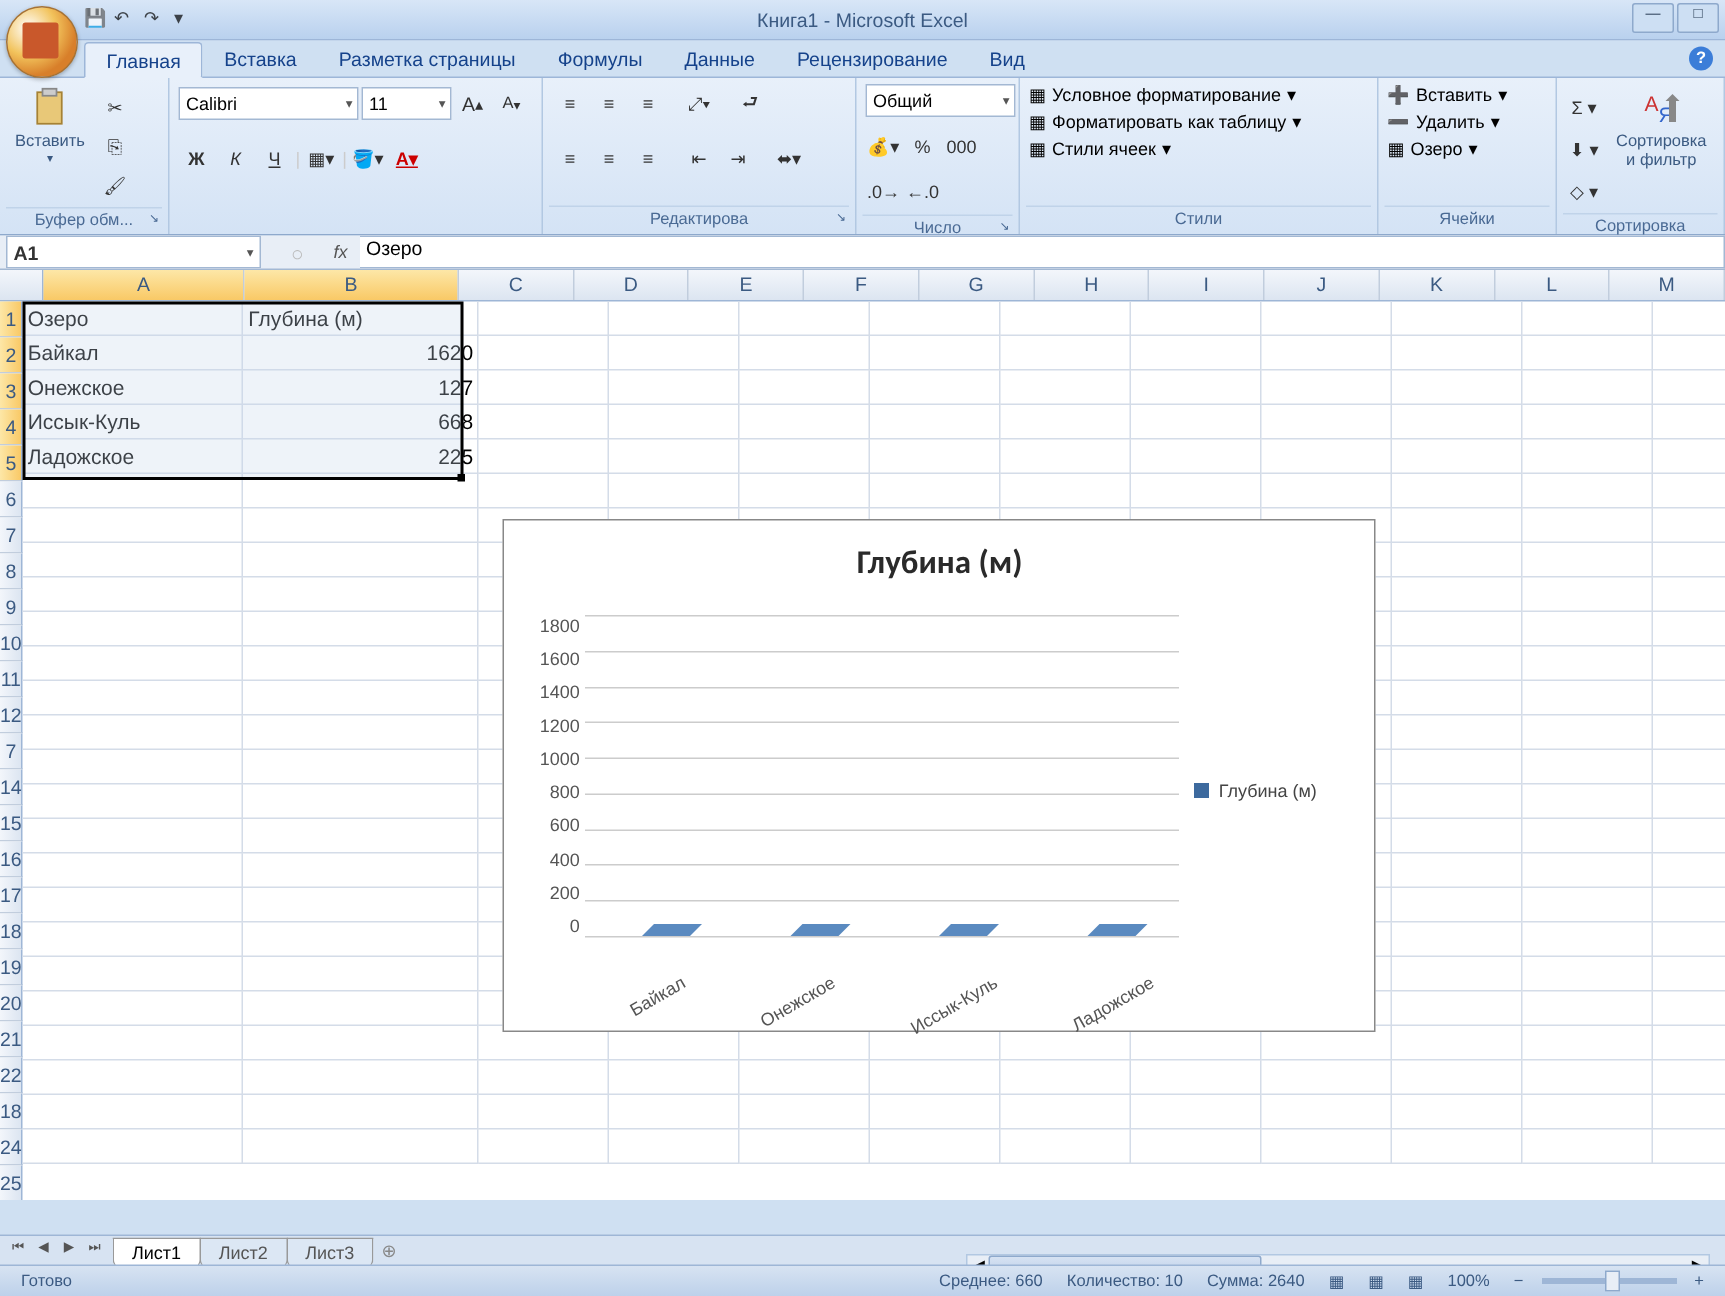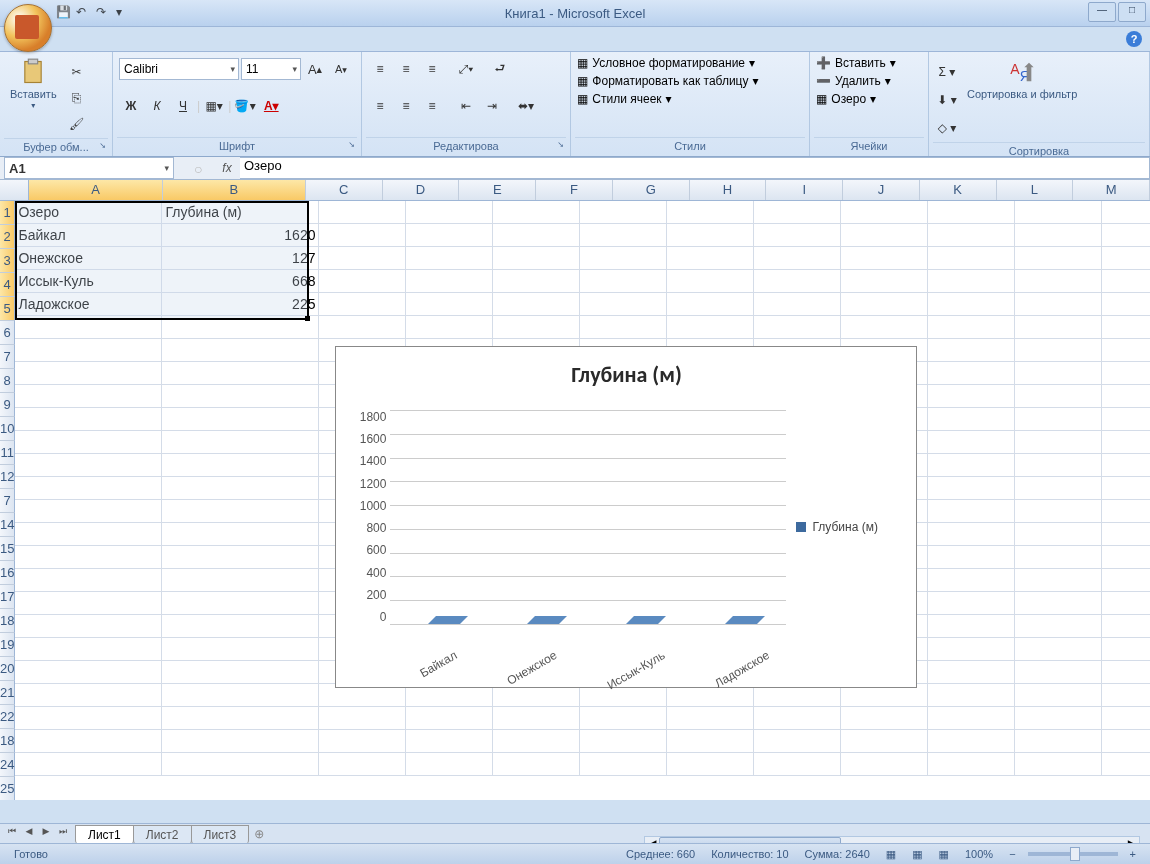"Главная" div { html: none -> <div> <div>Главная</div> <div>Вставка</div> <div>Разметка страницы</div> <div>Формулы</div> <div>Данные</div> <div>Рецензирование</div> <div>Вид</div> </div> }
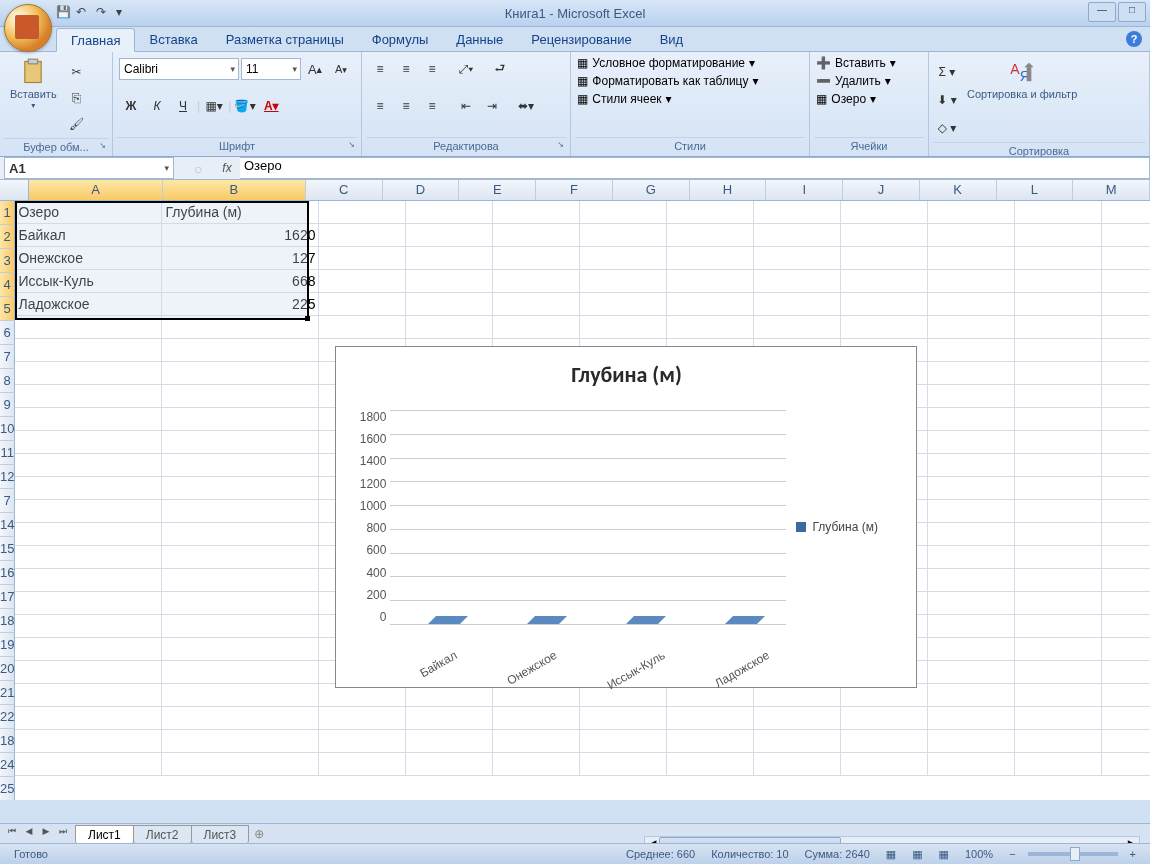"Общий" div.rgroup { html: none -> <div> <div> <div>Общий</div> <div> <span>💰▾</span> <span>%</span> <span>000</span> </div> <div> <span>.0→</span> <span>←.0</span> </div> </div> <div>Число</div> </div> }
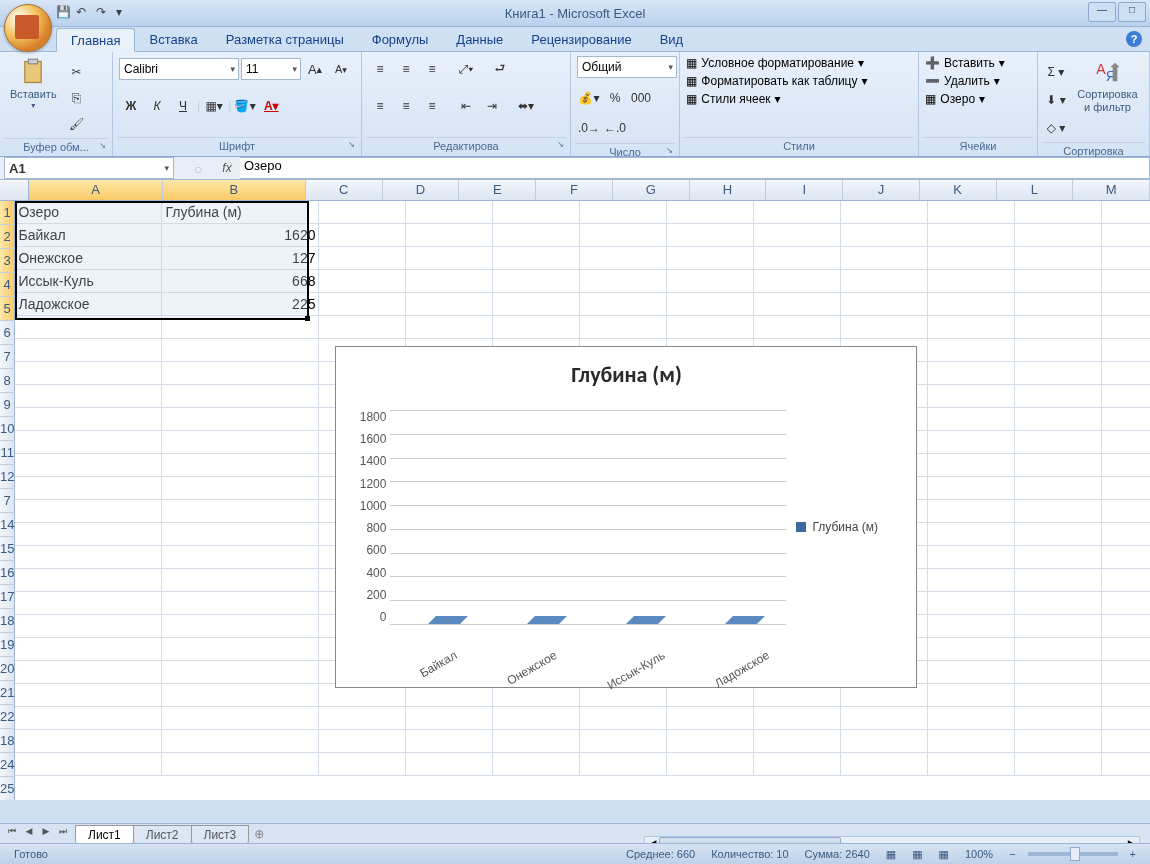"Шрифт" div.rgroup-label { html: <div>Шрифт</div> -> none }
